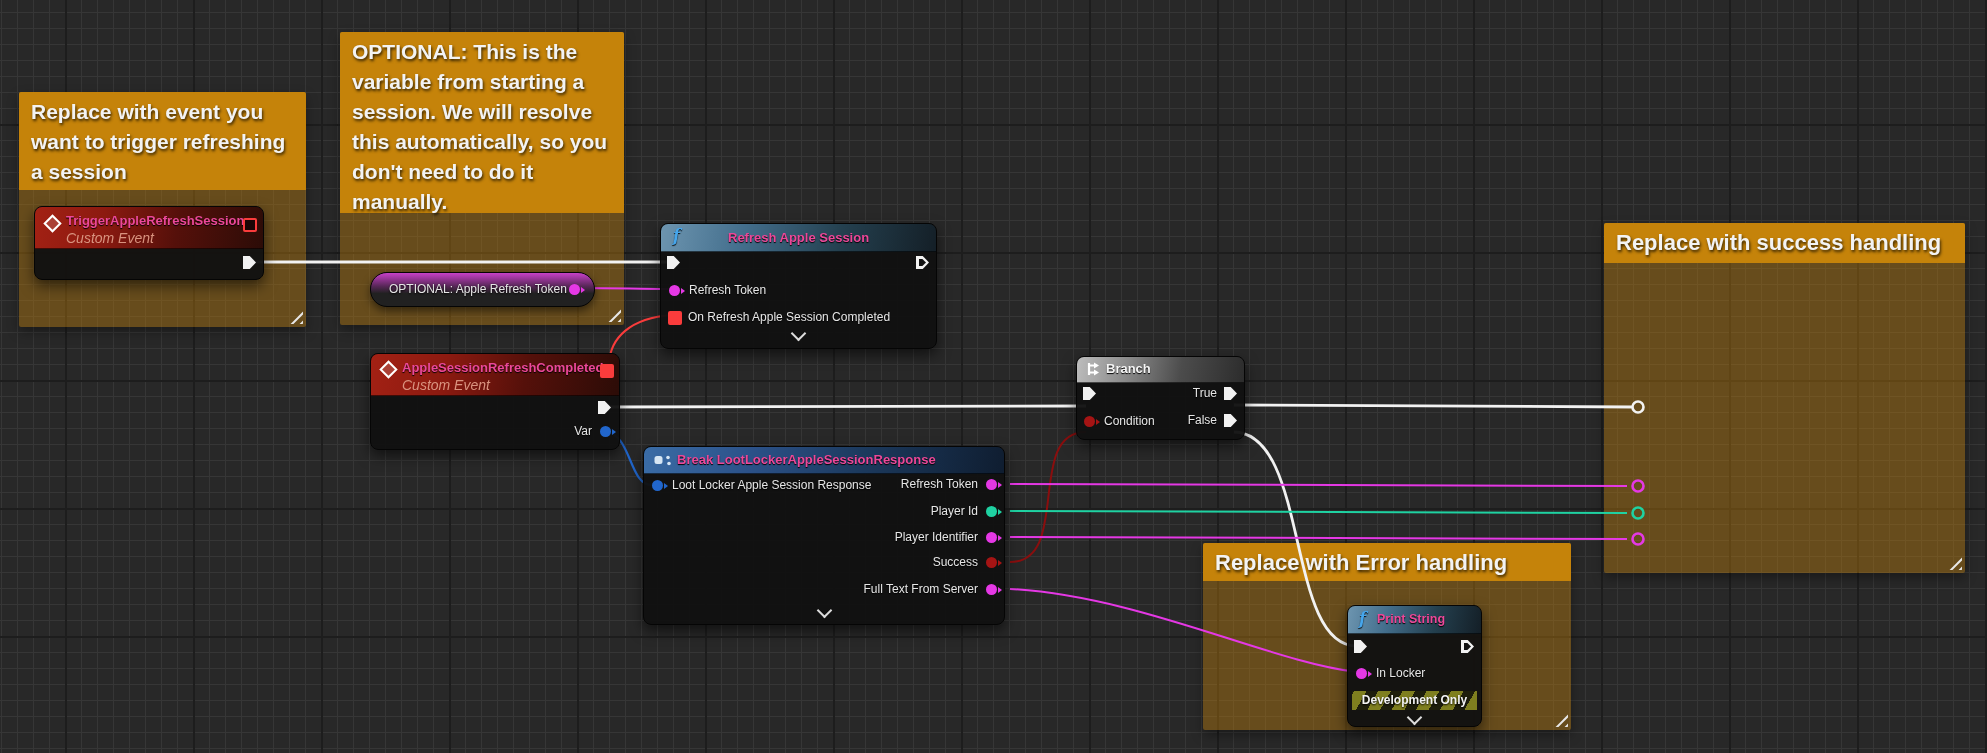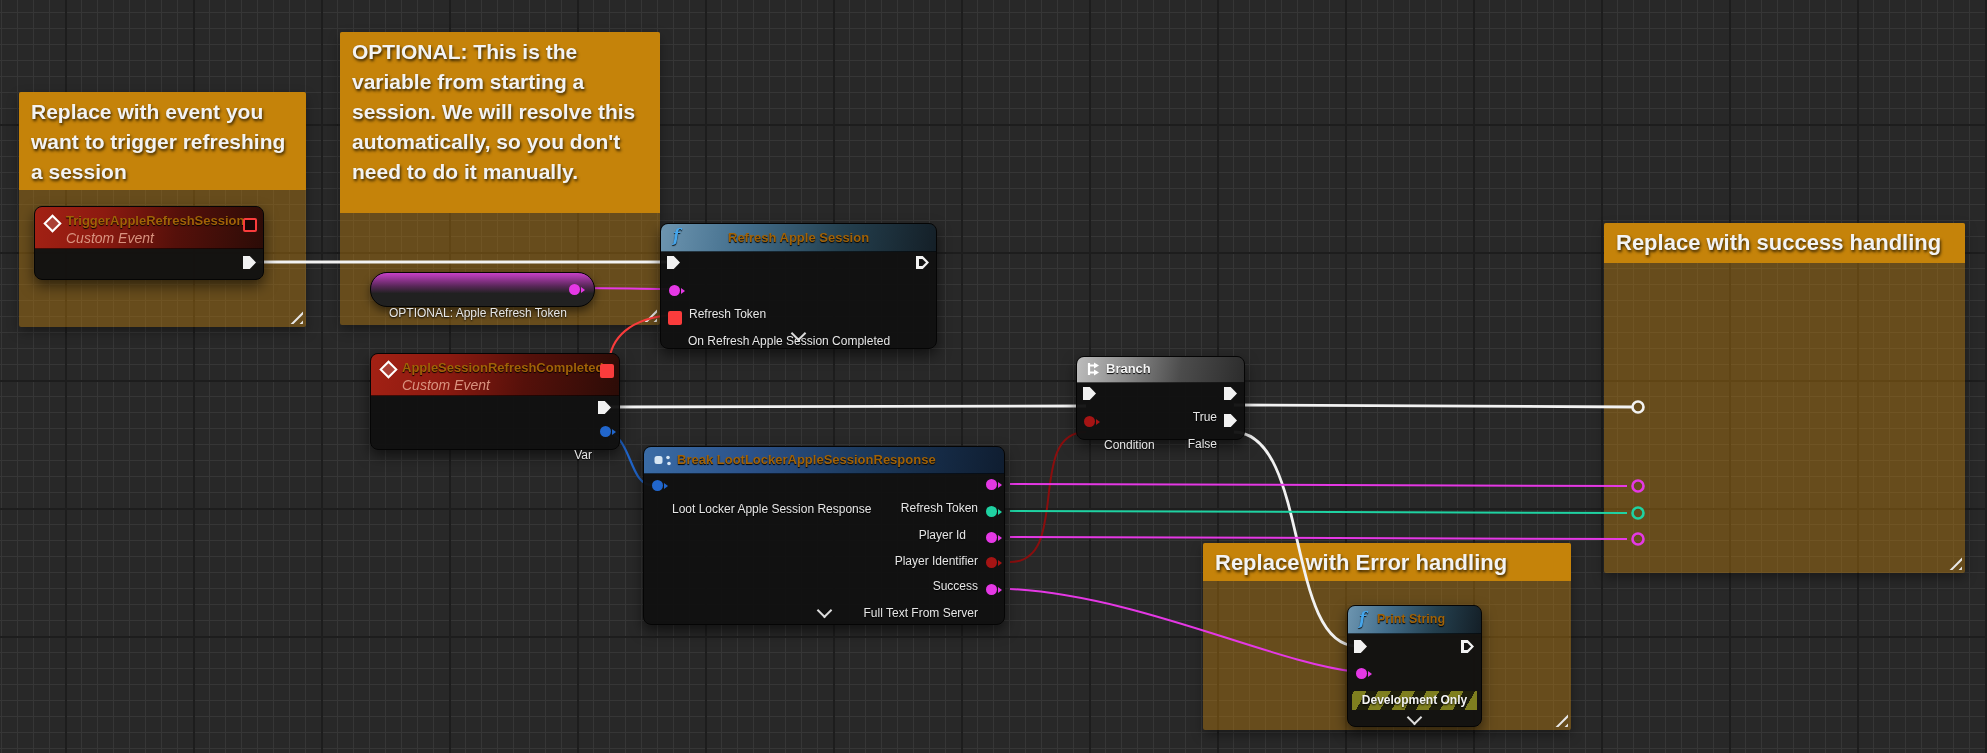"OPTIONAL: This is the variable" div.comment { width: 320px -> 284px }
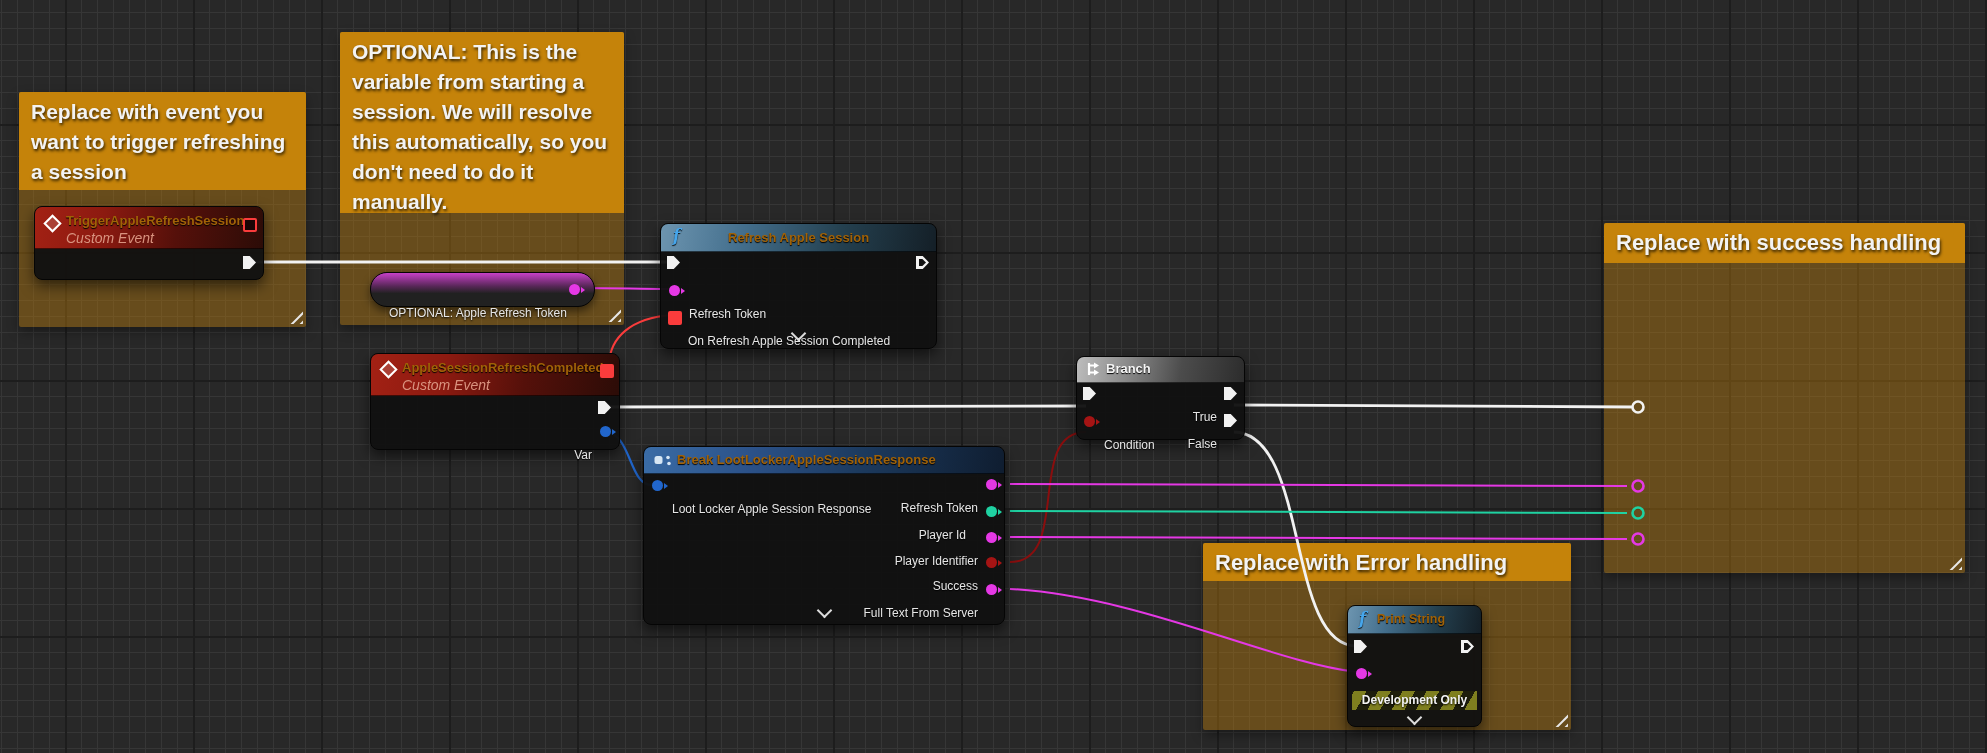"TriggerAppleRefreshSession" .ntitle { color: #a16207 -> #ec4899 }
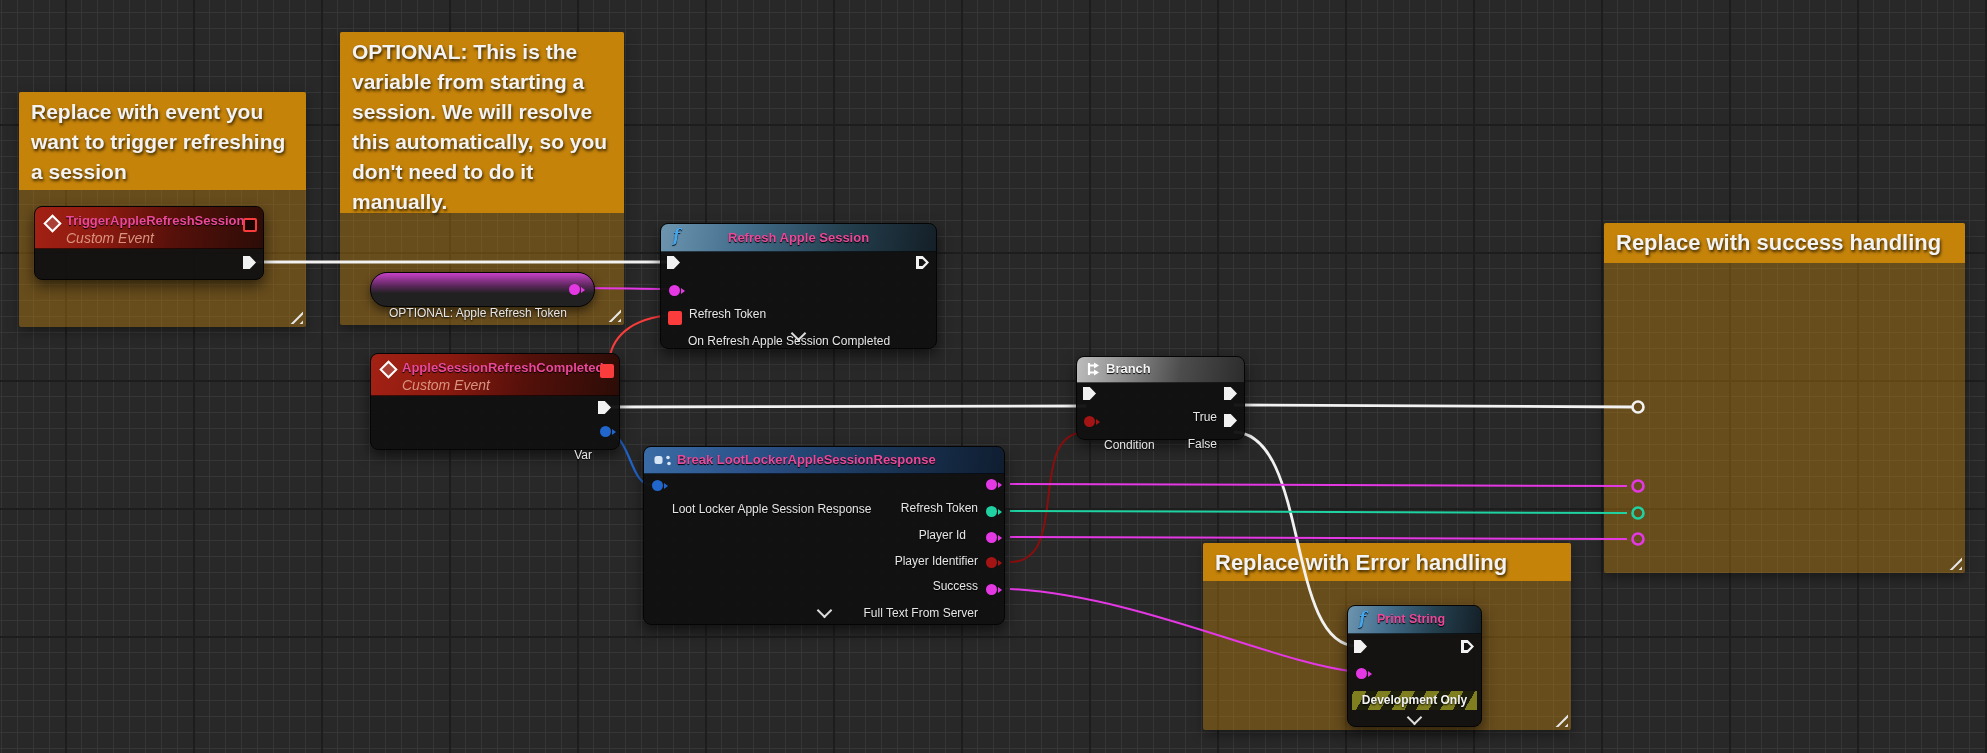"OPTIONAL: Apple Refresh Token" .plabel { margin-top: 24px -> none }
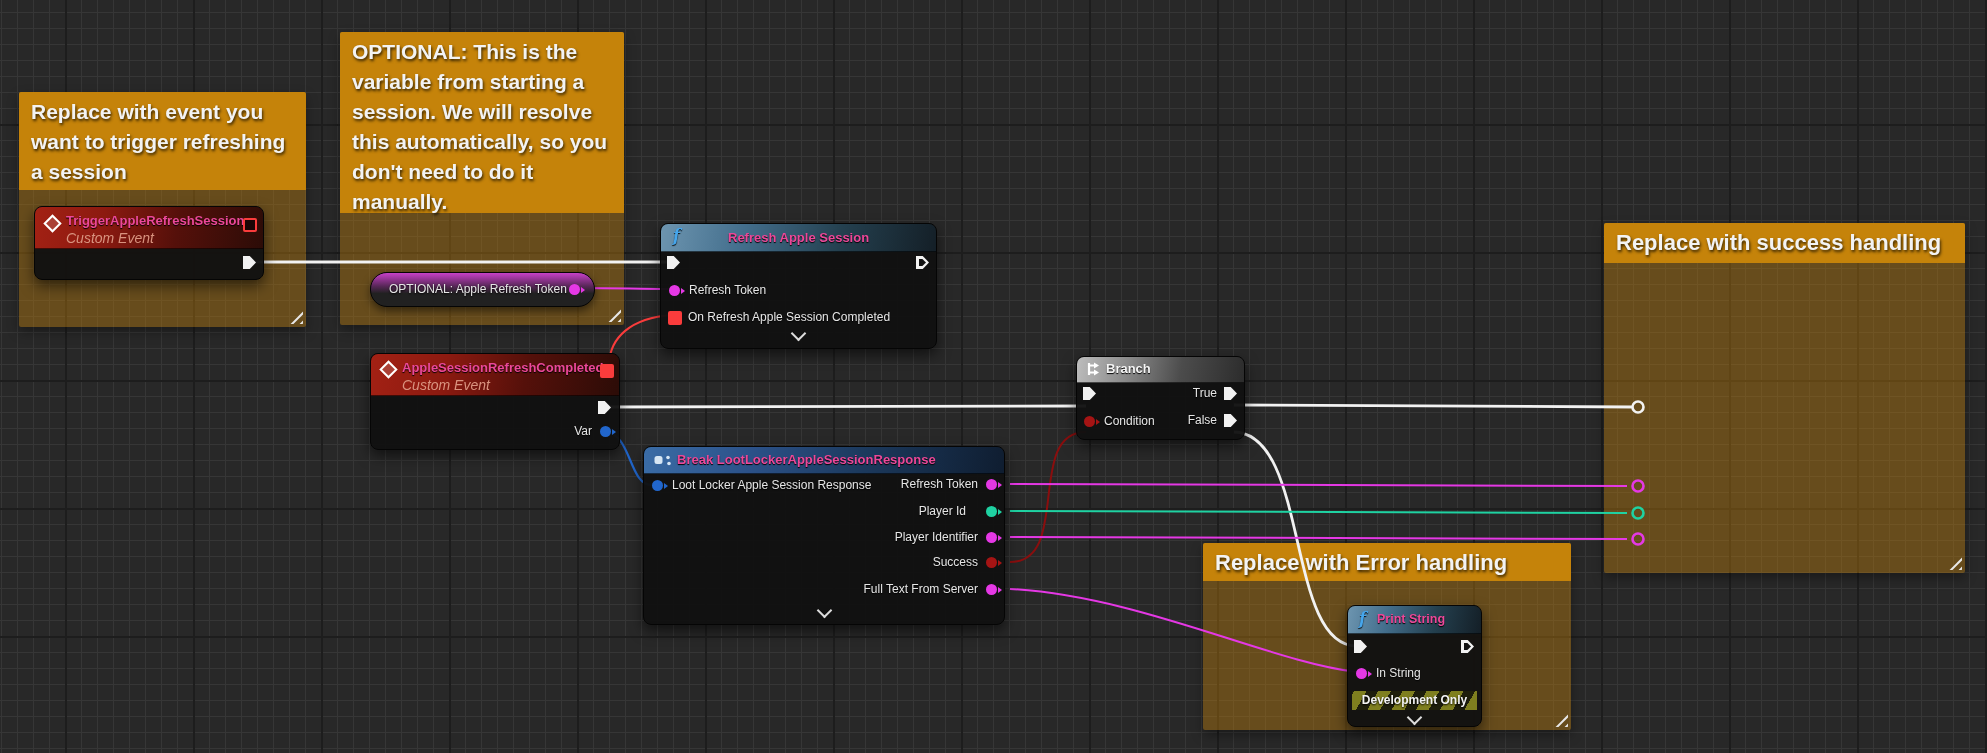"Player Id" span.plabel { right: 38px -> 26px }
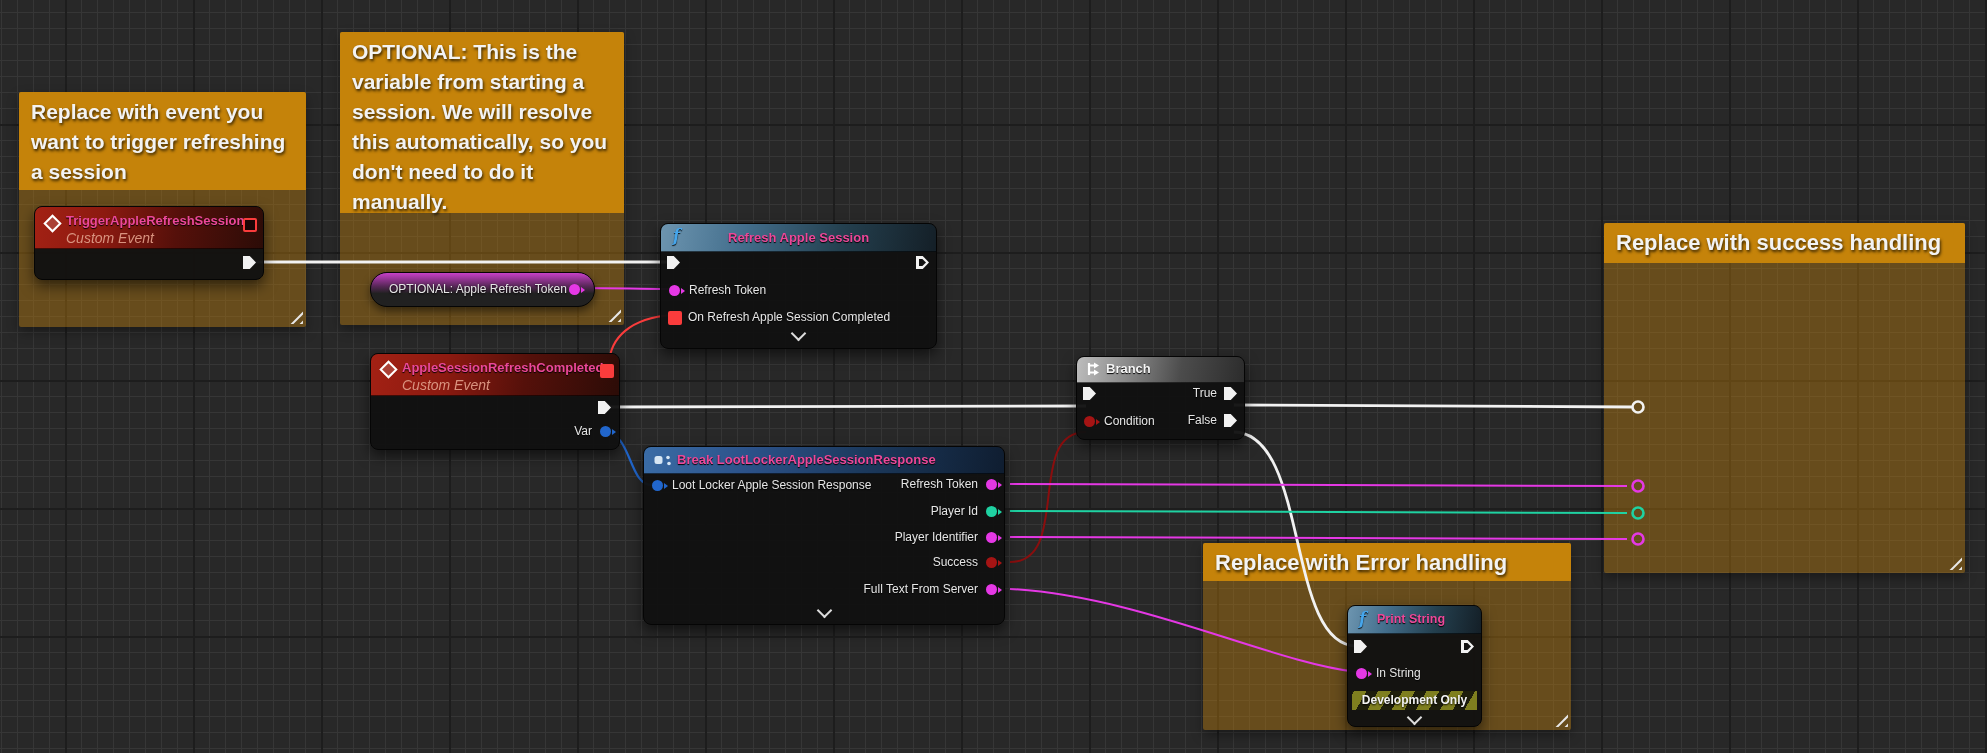"In String" span.plabel { text: String -> Locker }
